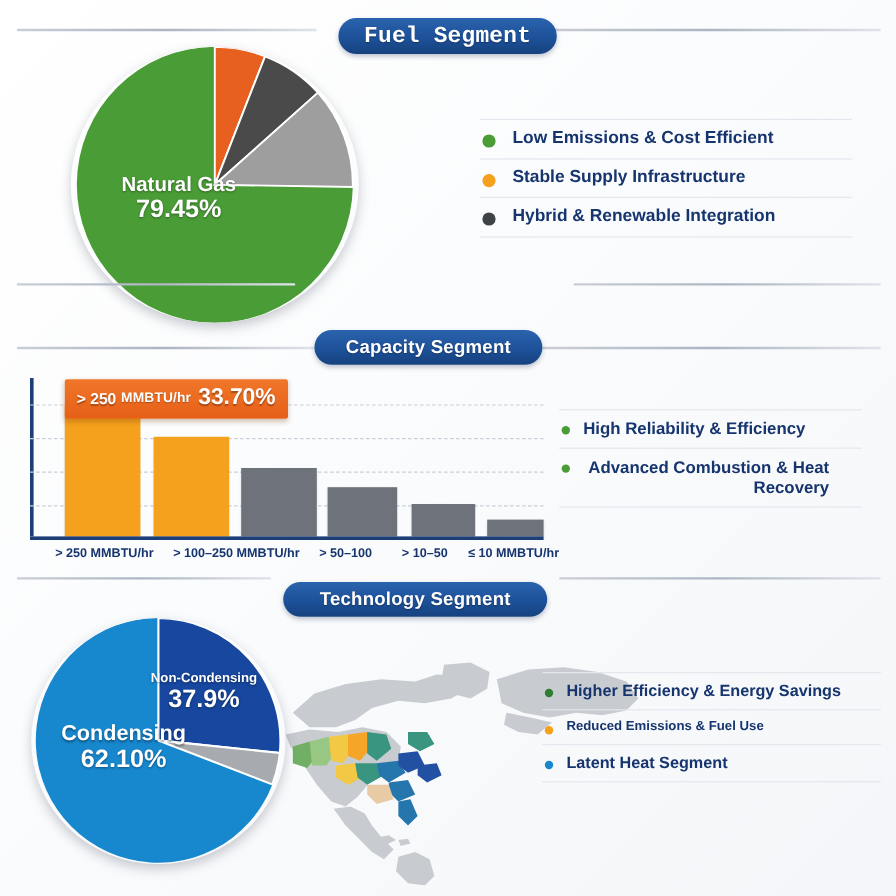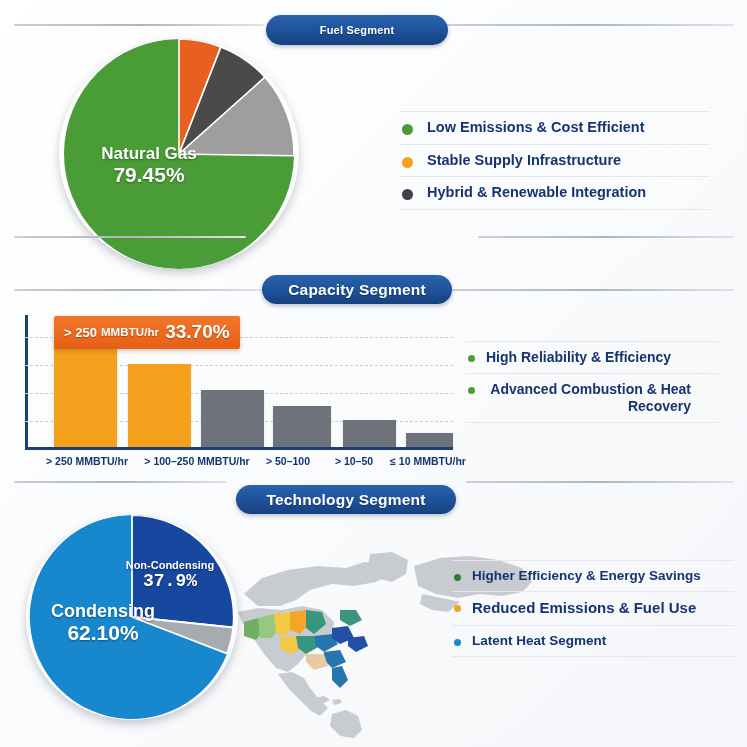"Fuel Segment" div.banner { font-family: none -> Liberation Mono, monospace; font-size: 11px -> 19px; left: 266px -> 282px }
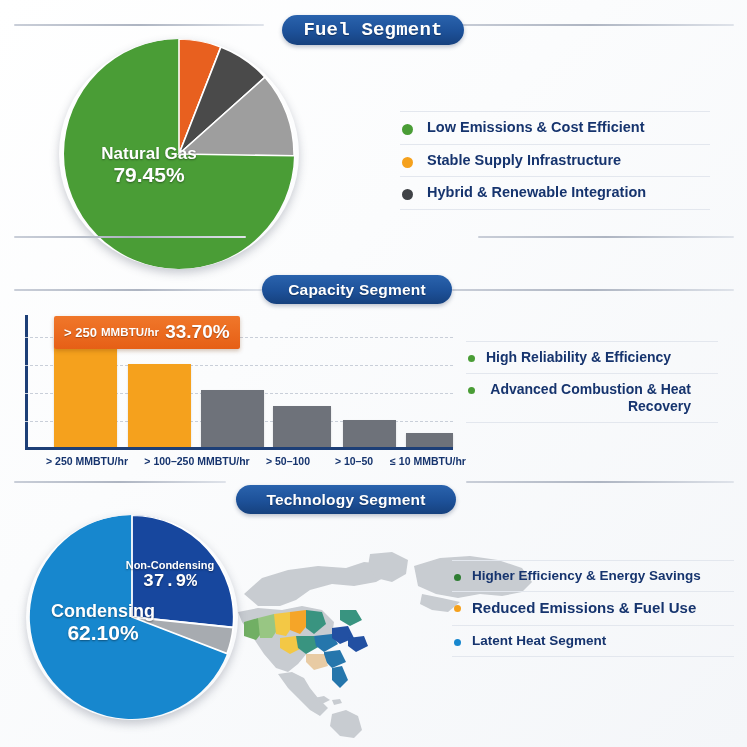"Low Emissions & Cost Efficient" div.legend { margin-top: 12px -> none }
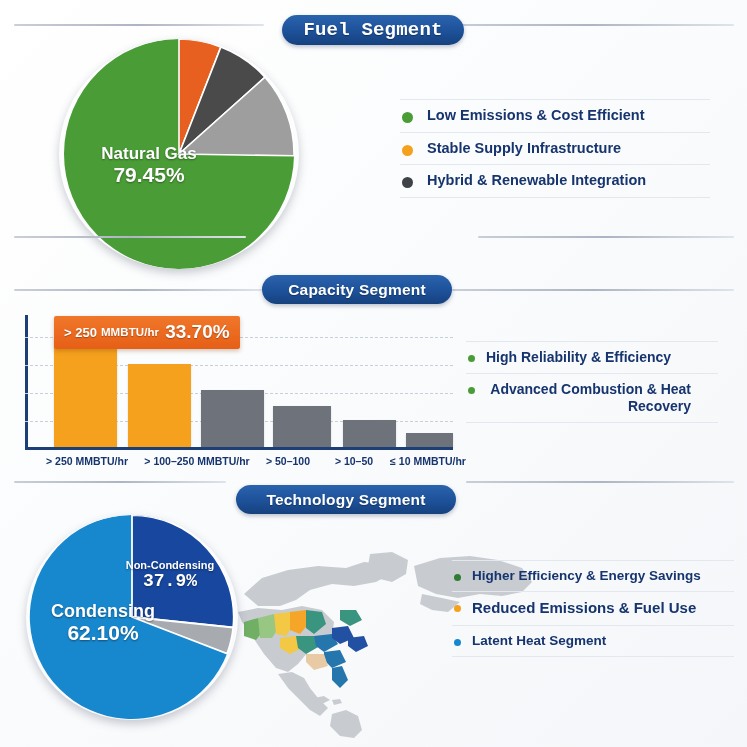"37.9%" span.pc { font-family: Liberation Mono, monospace -> none; font-size: 18px -> 21px }
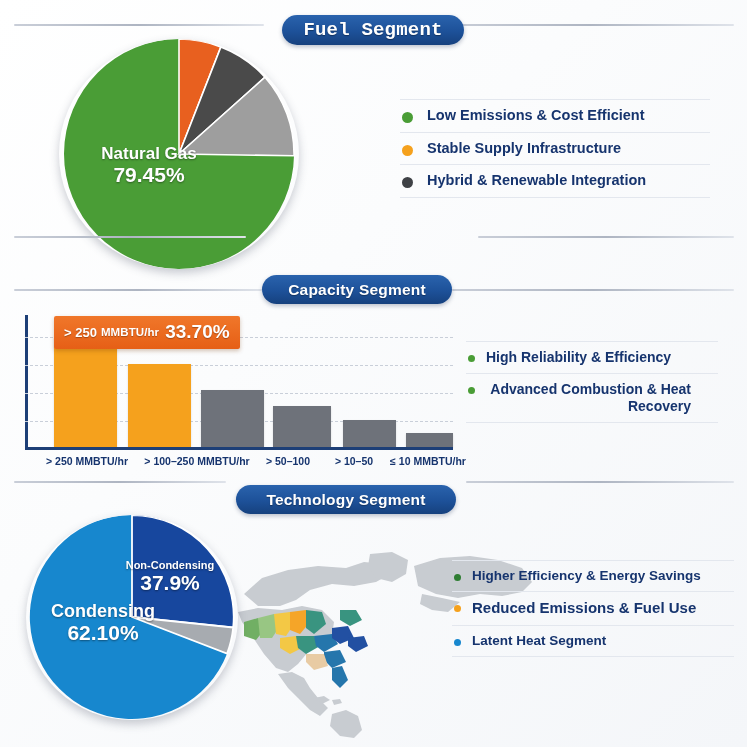"Reduced Emissions & Fuel Use" span.legend-text { font-size: 15px -> 11px }
